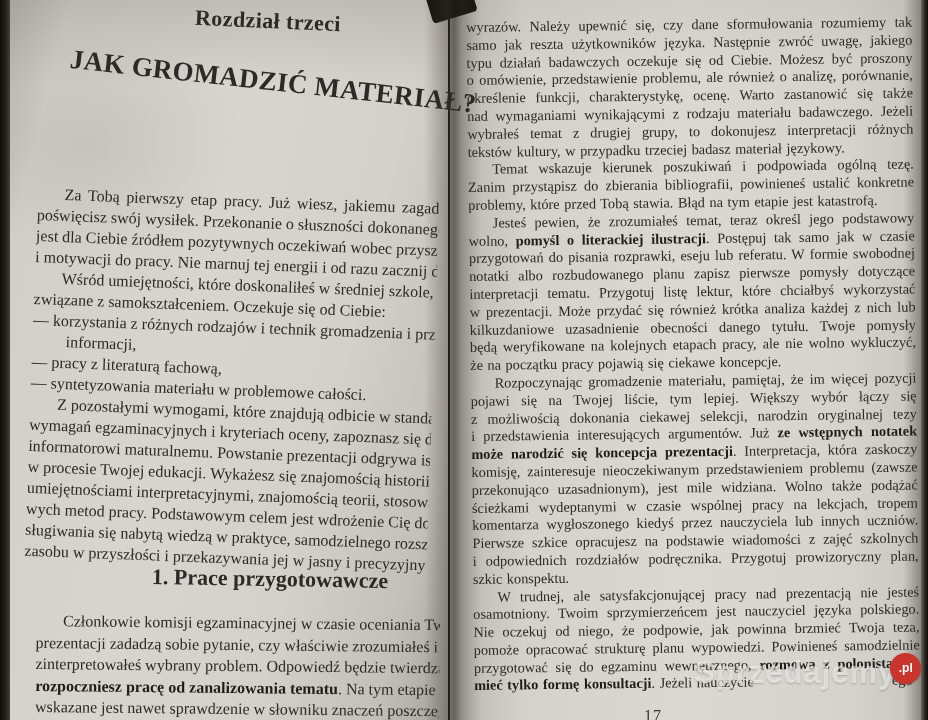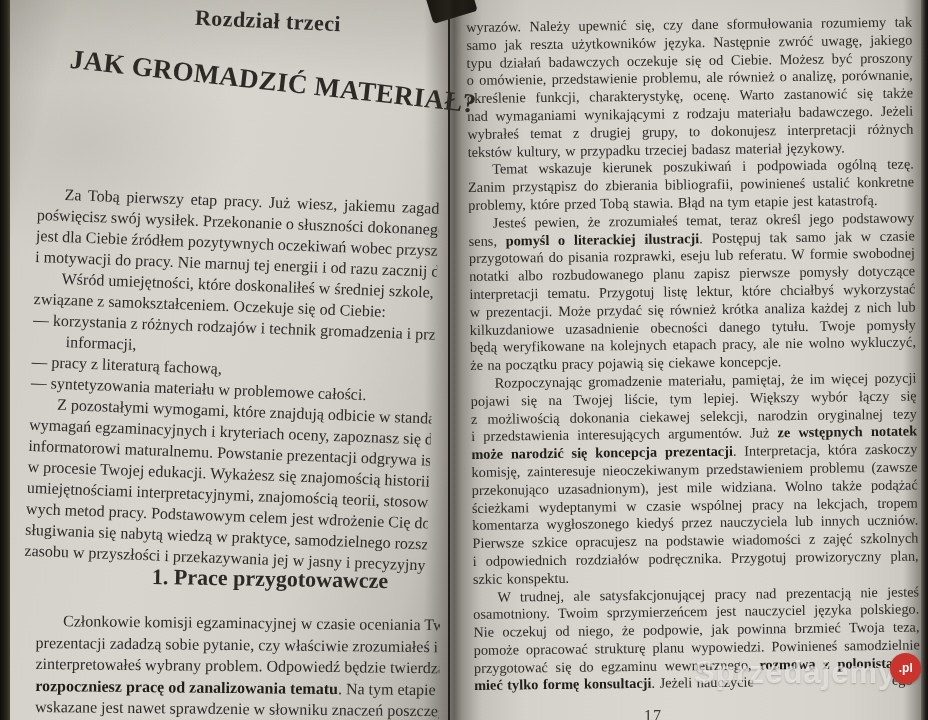"sens," span { text: sens -> wolno }
